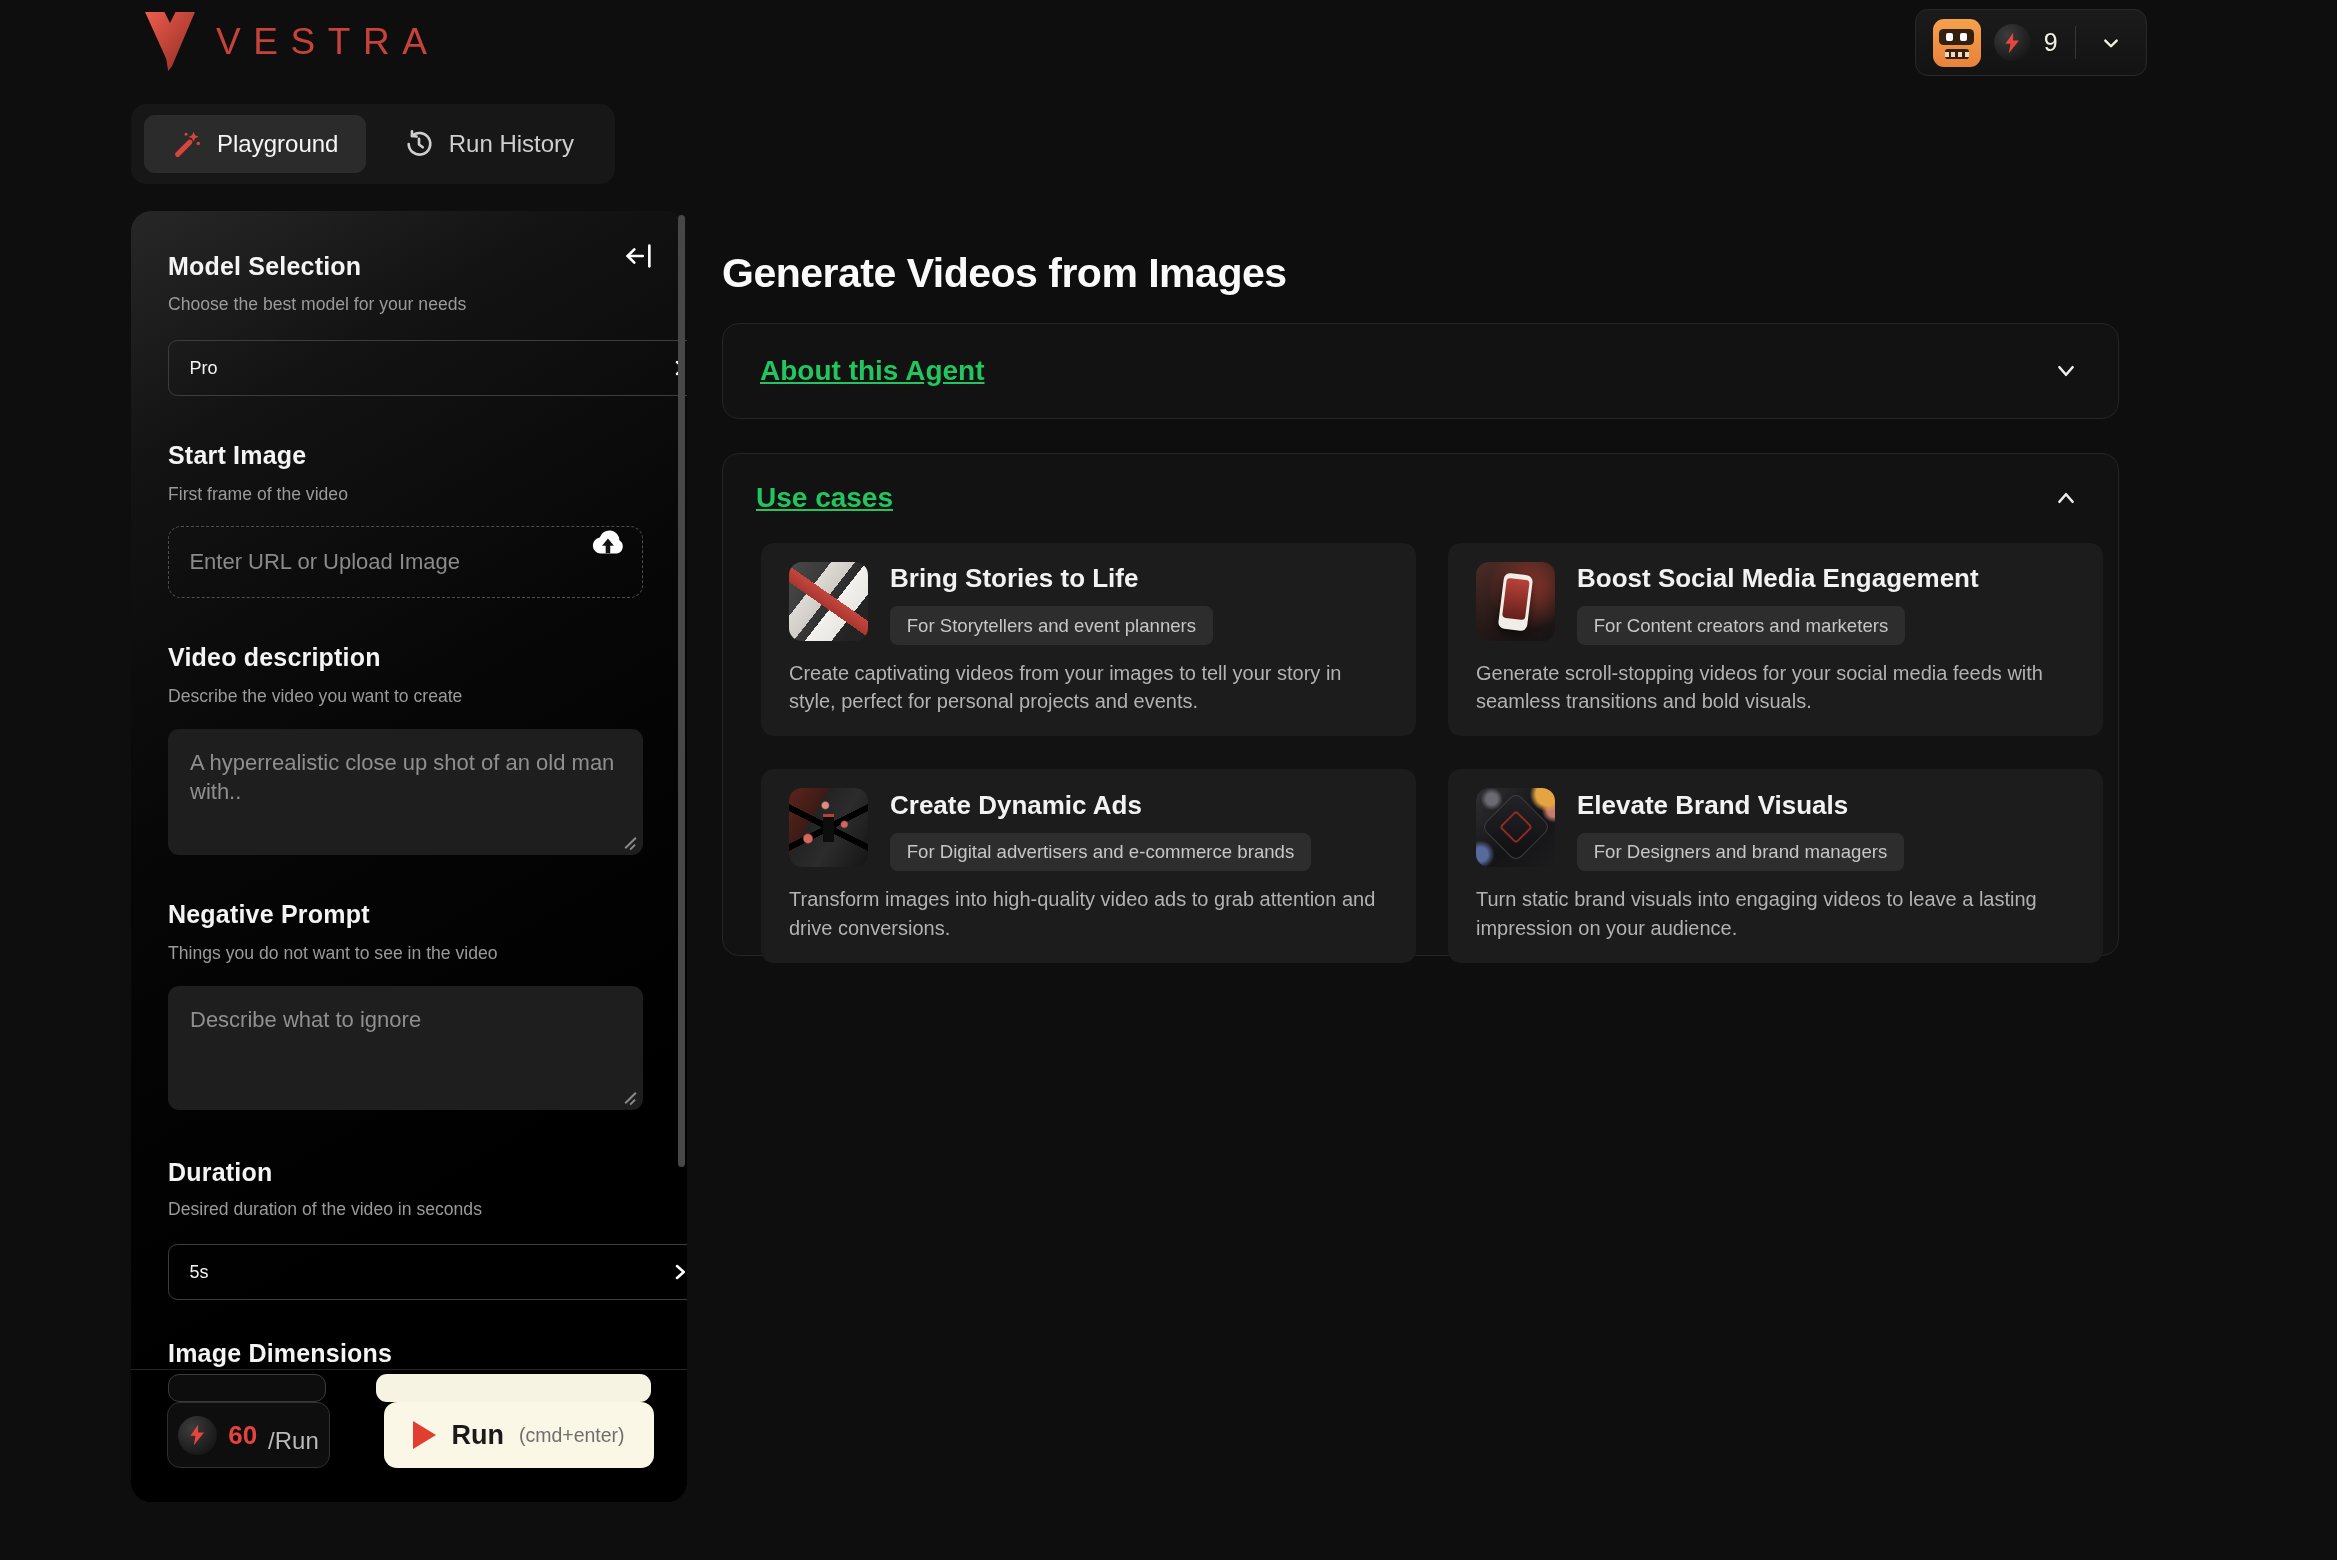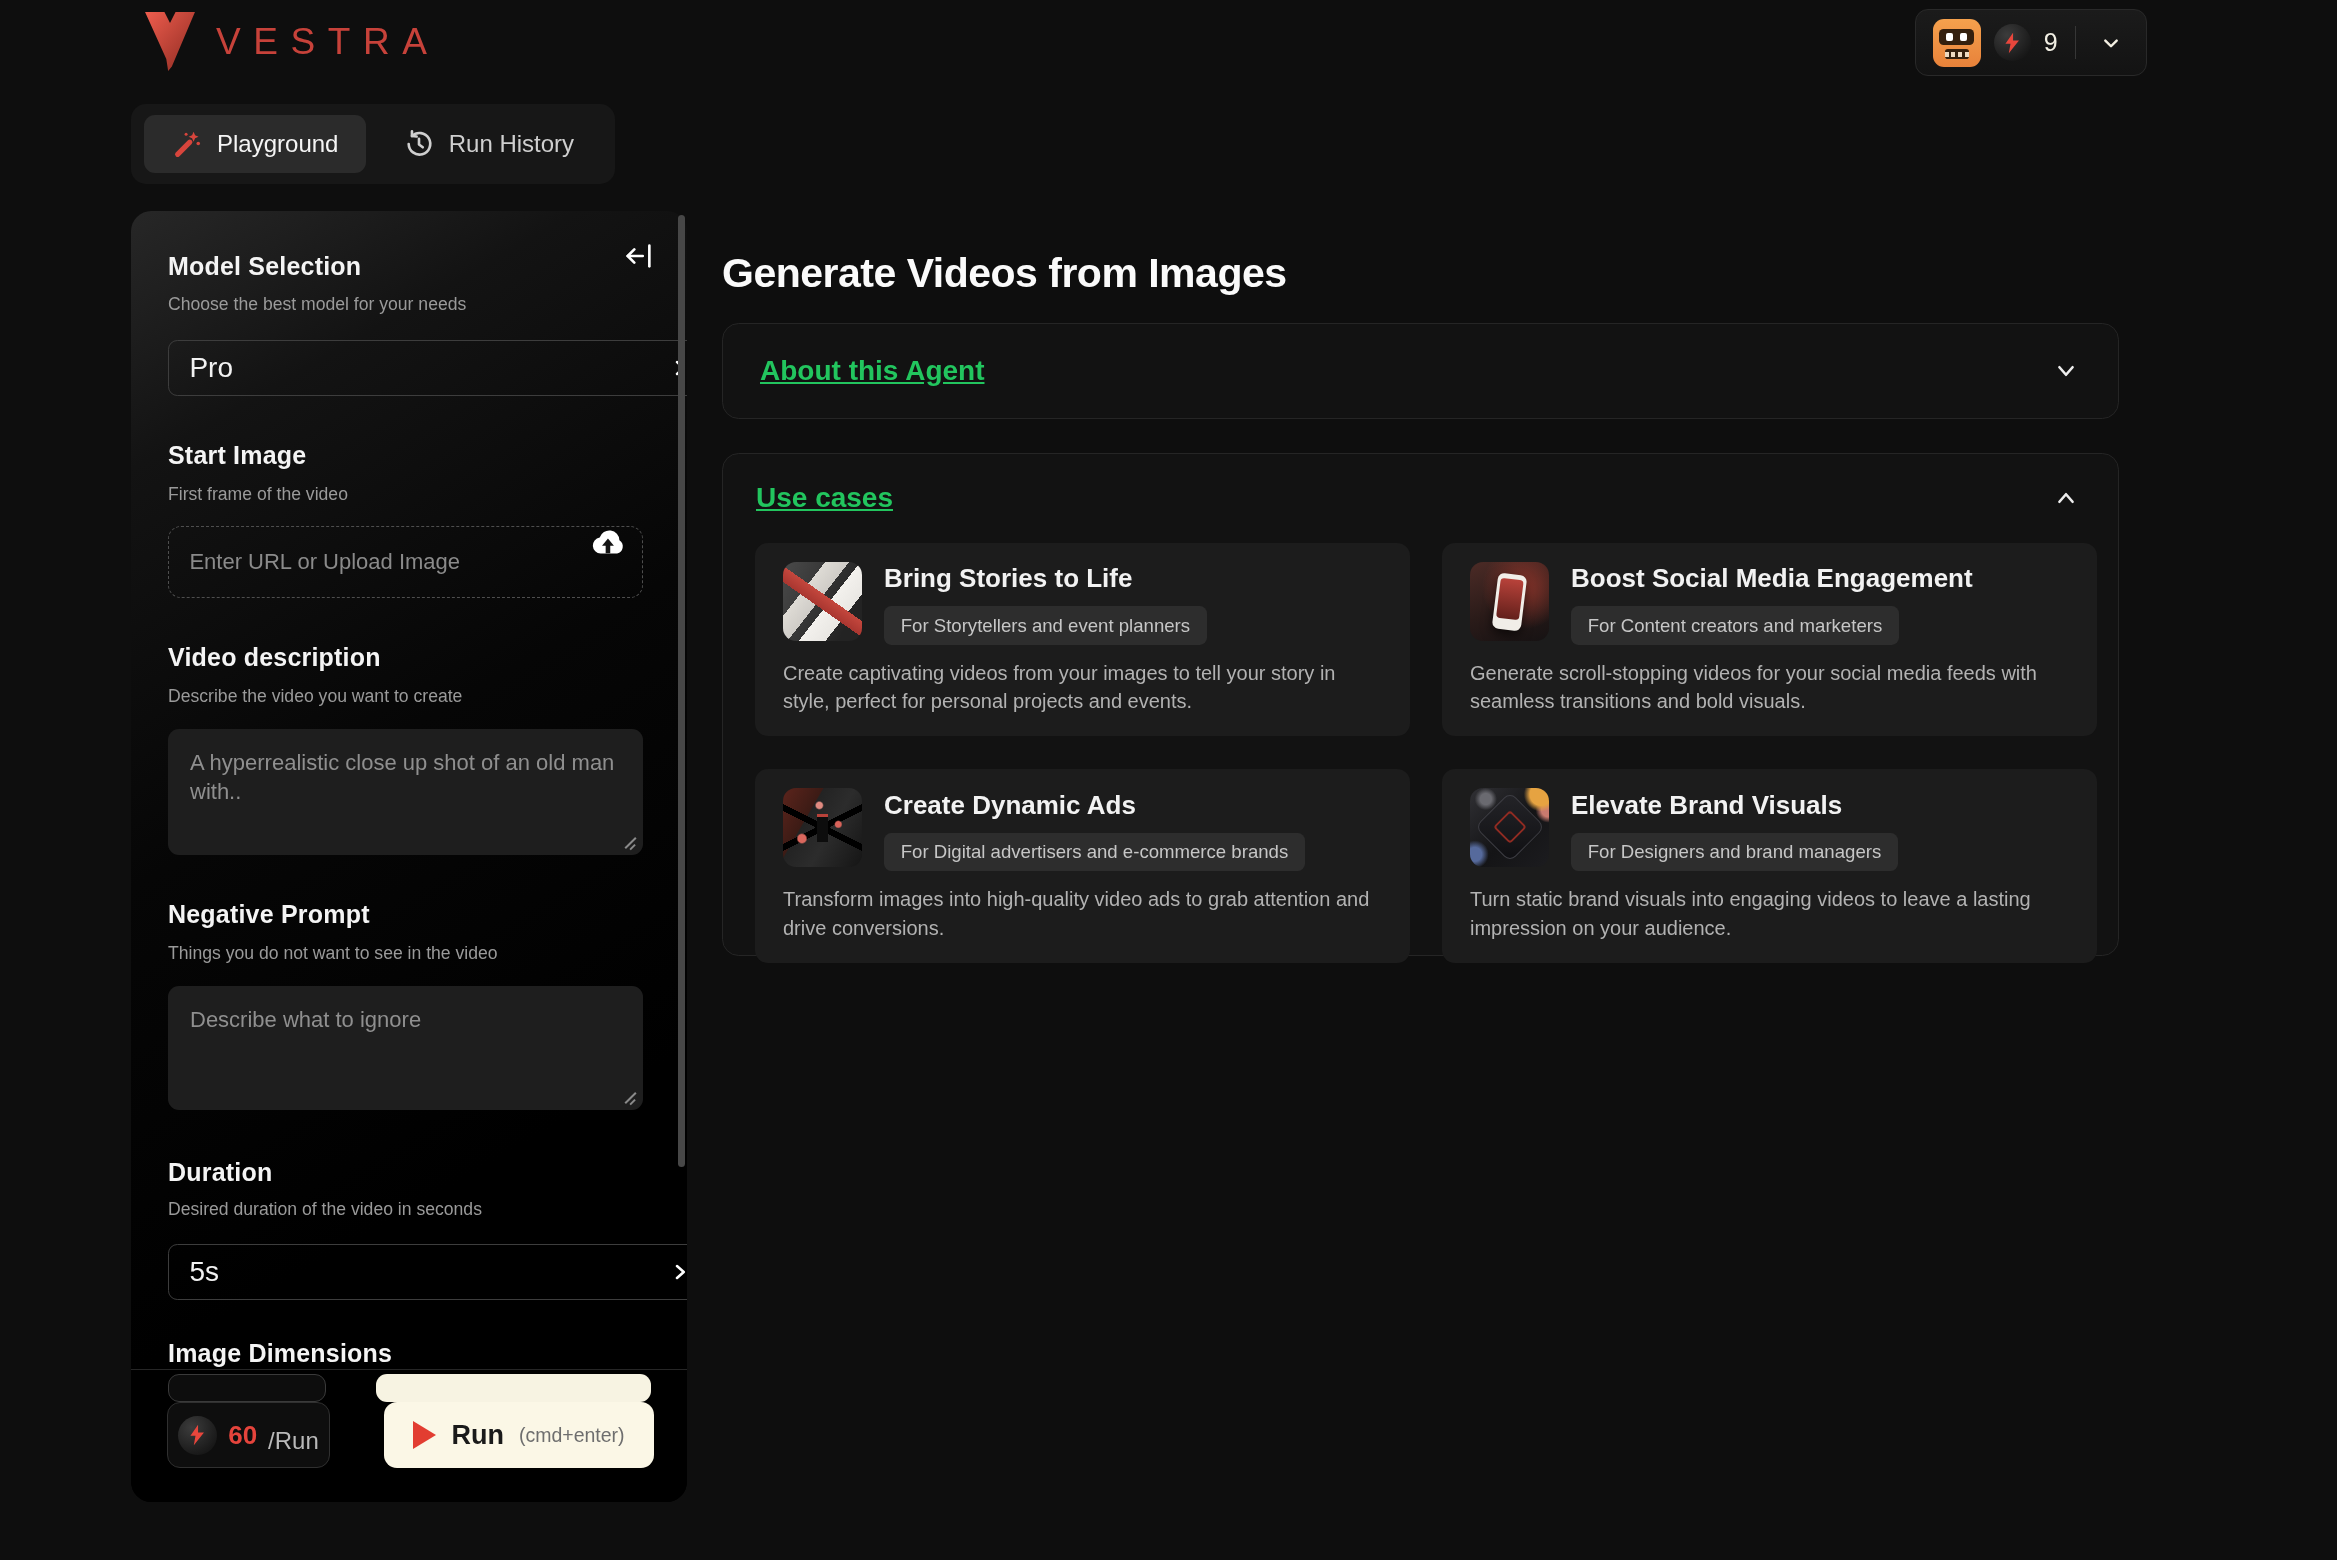"Pro" .sb-select { font-size: 28px -> 18px }
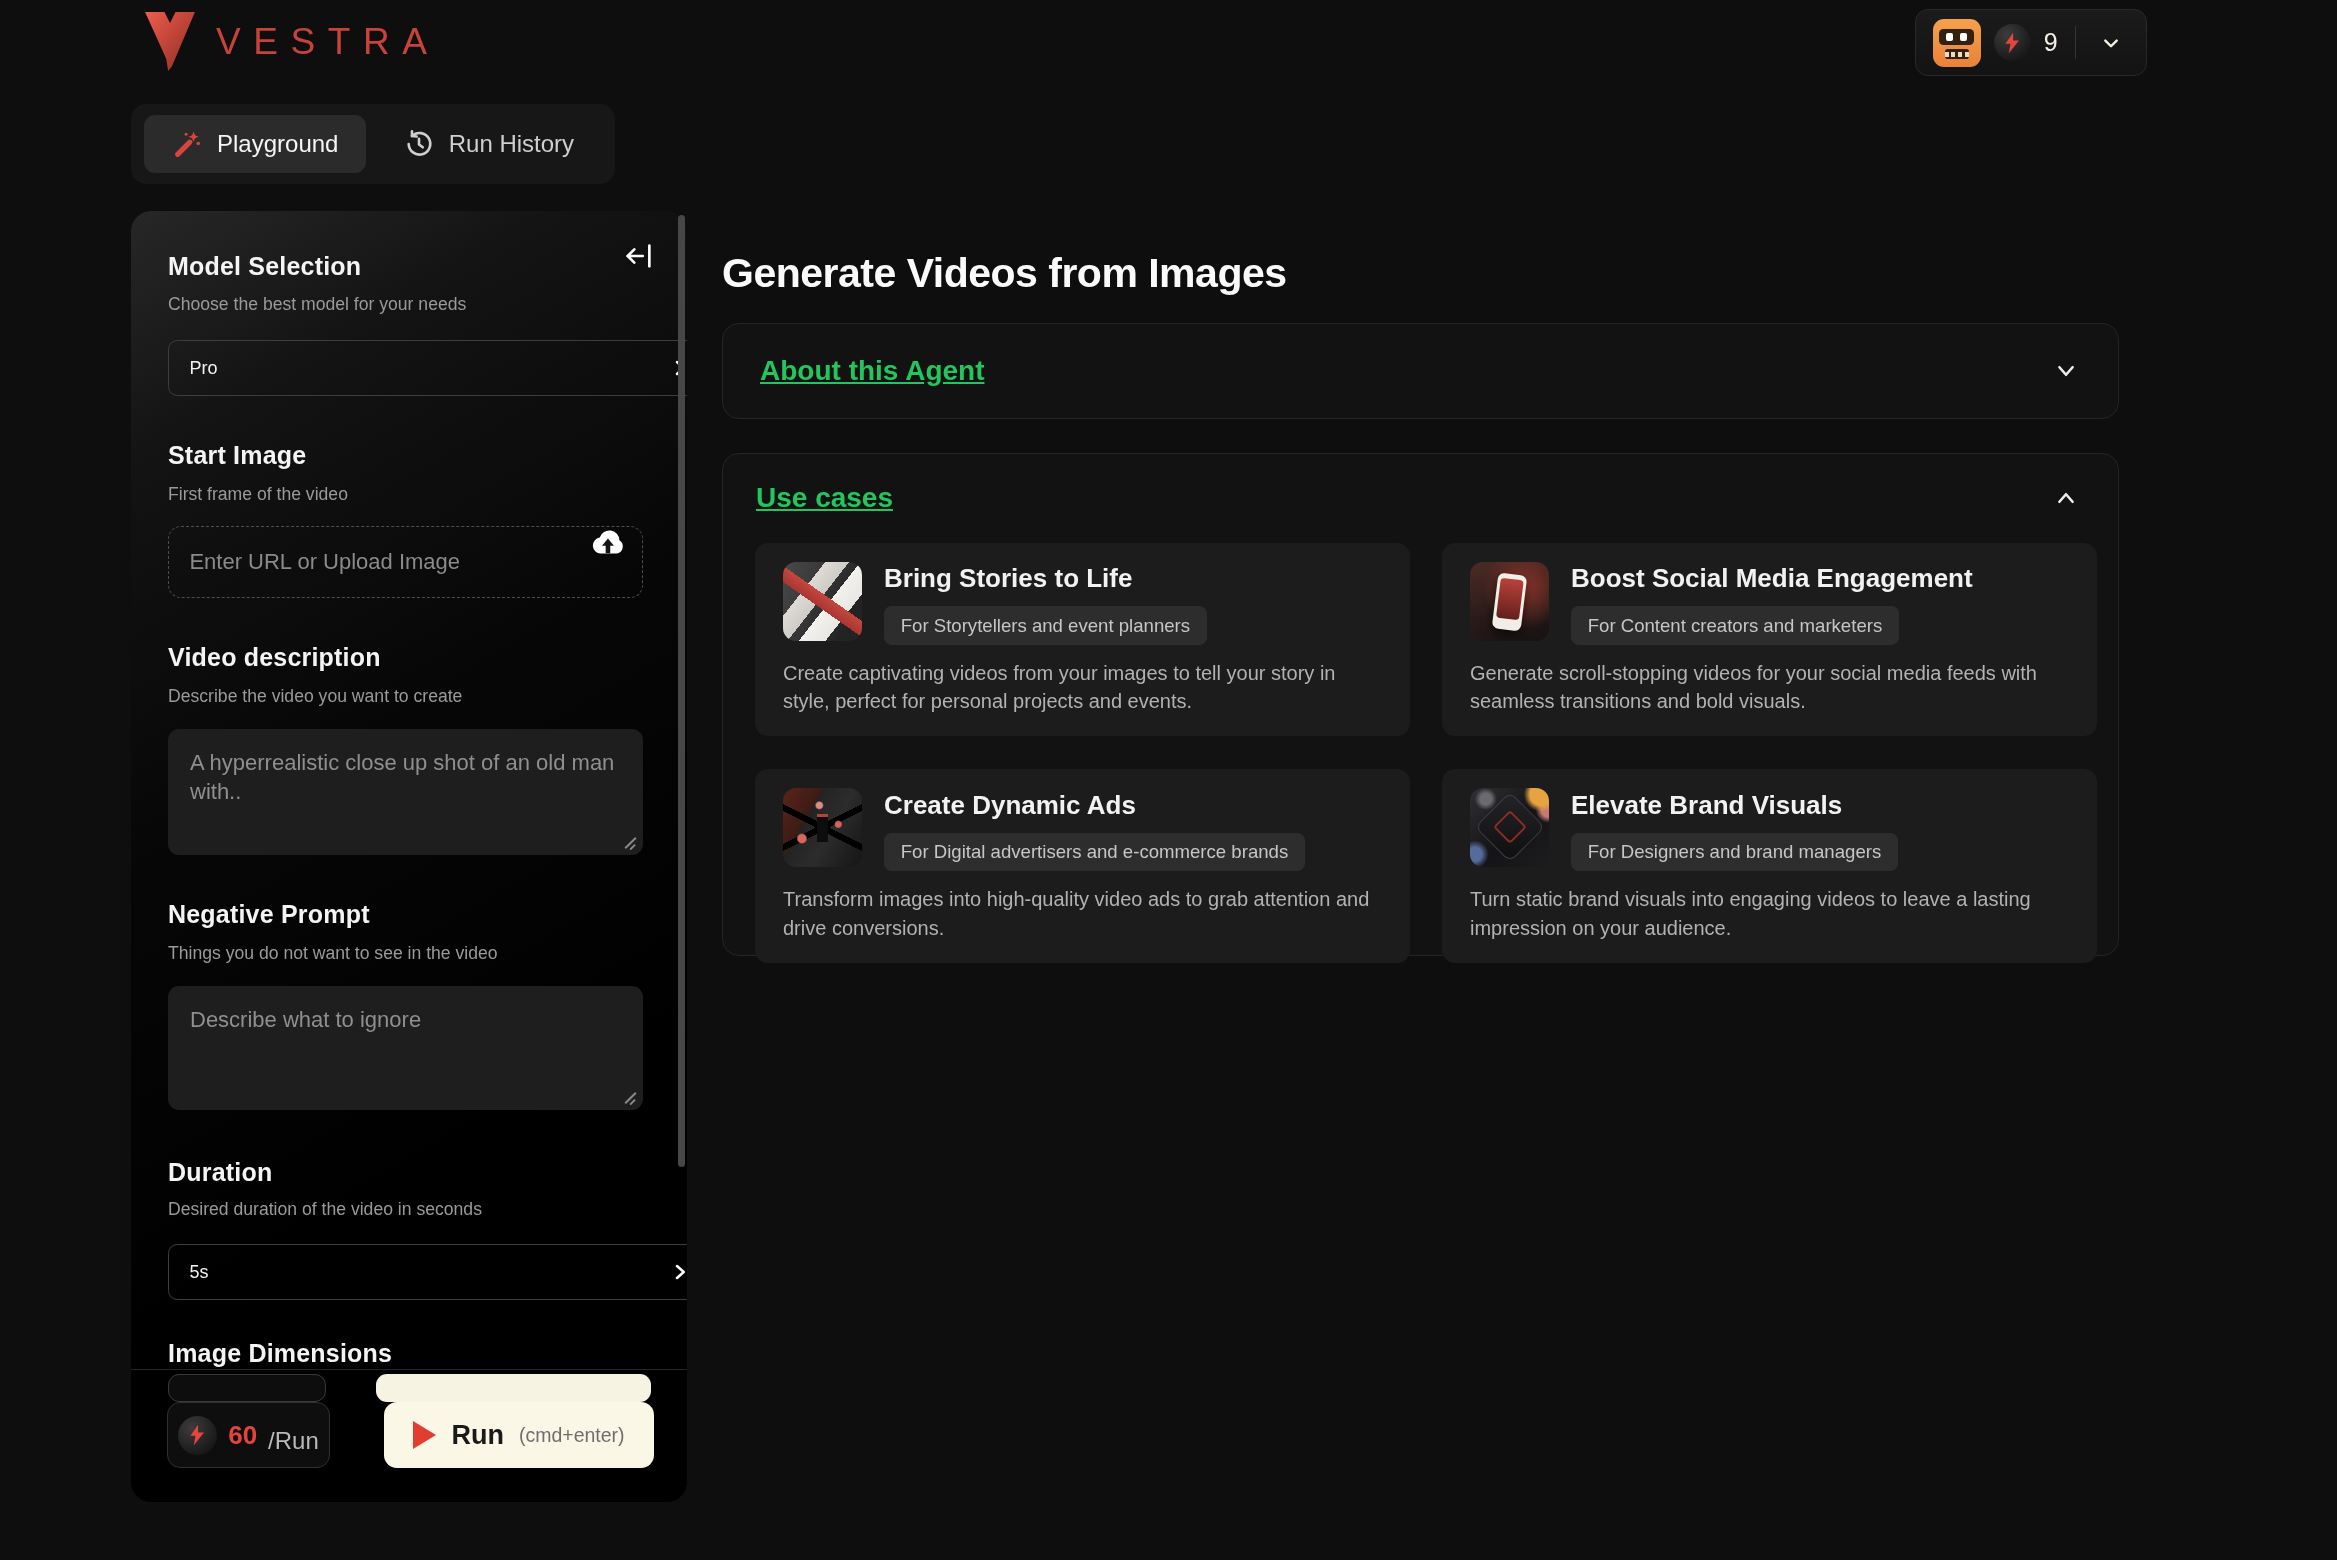"Bring Stories to Life" .uc-grid { left: 32px -> 38px }
